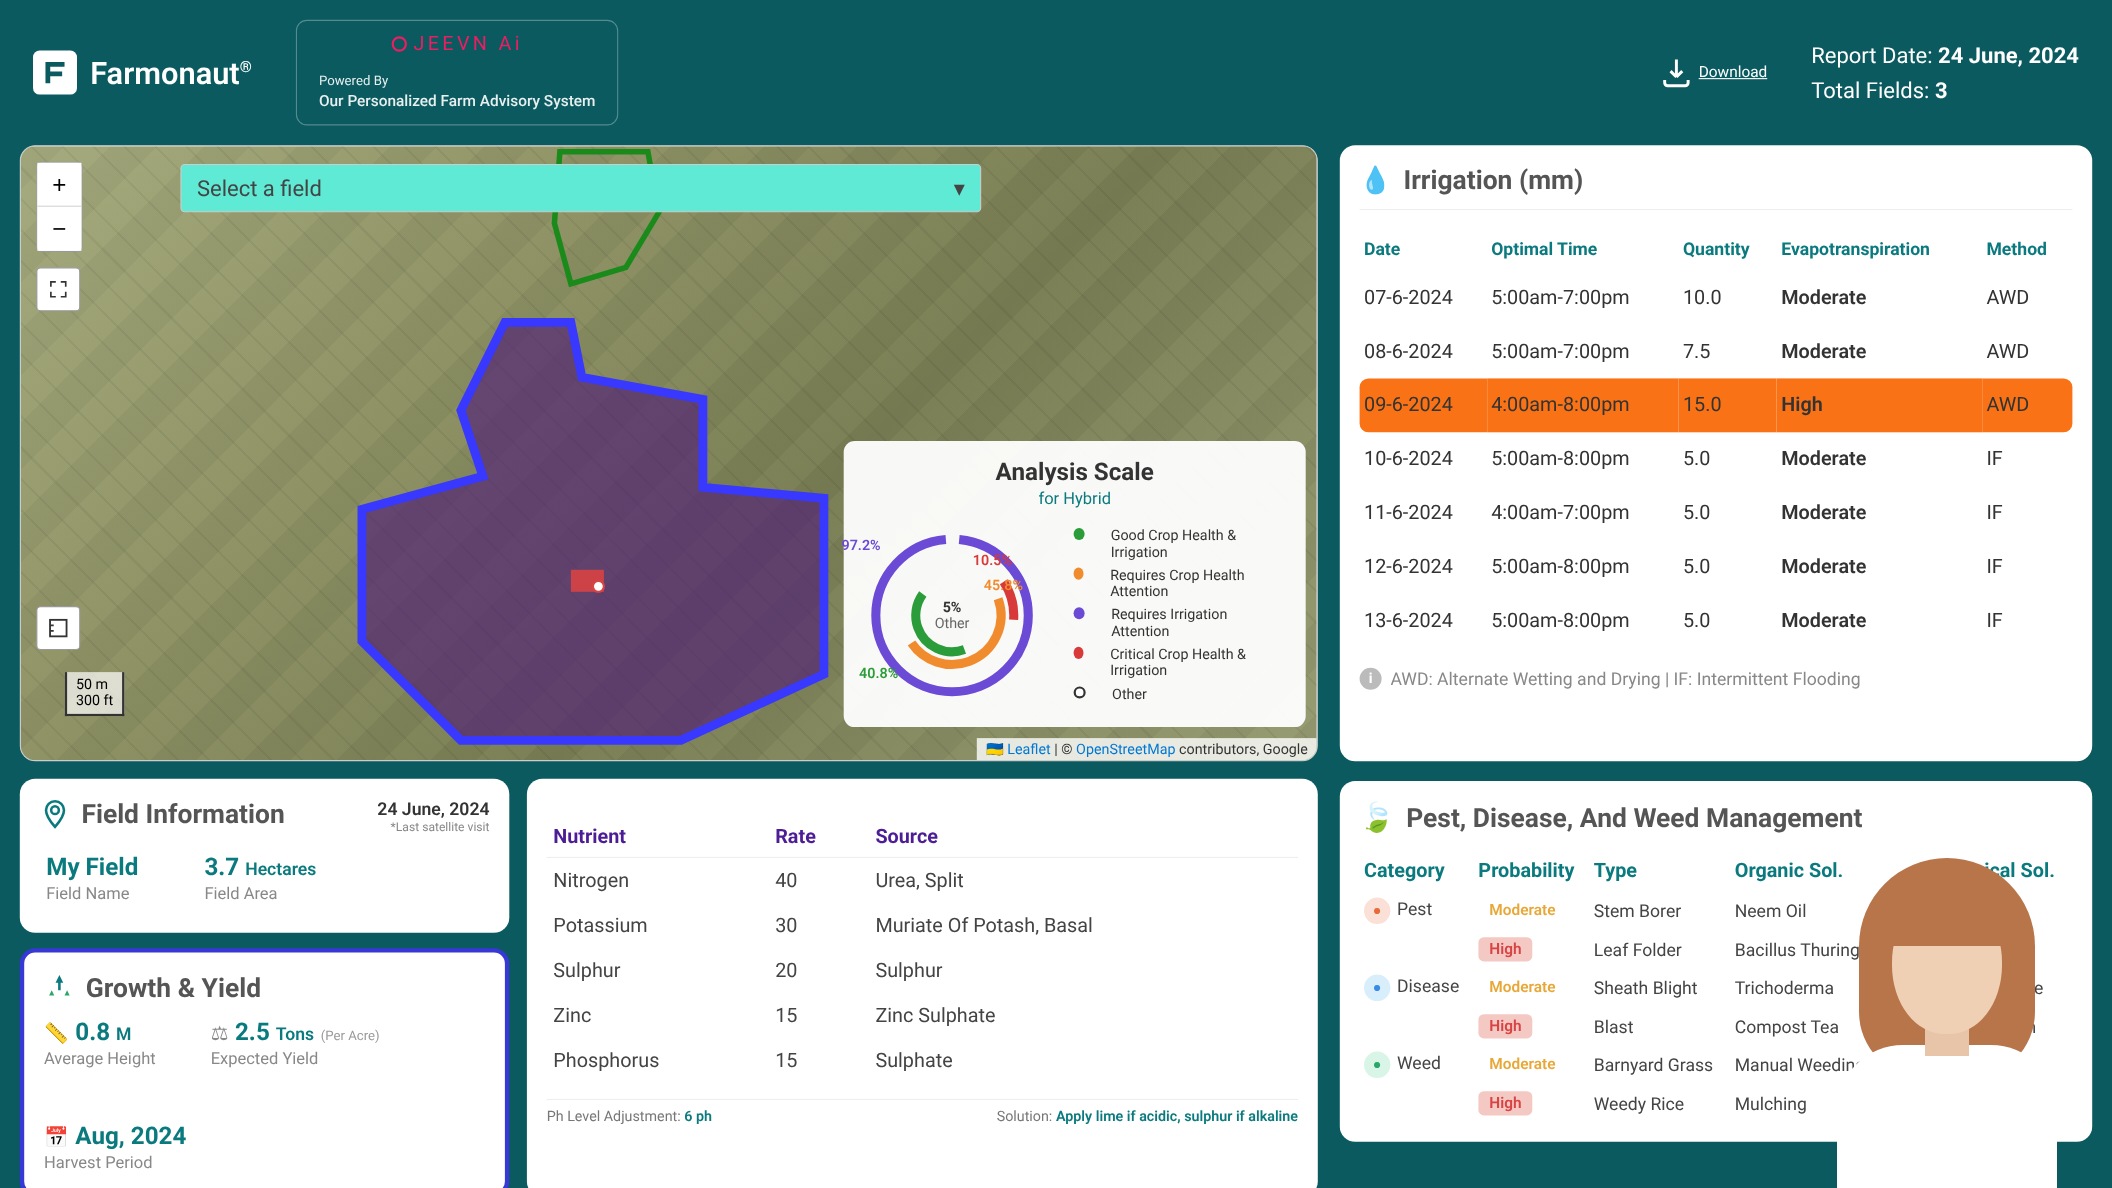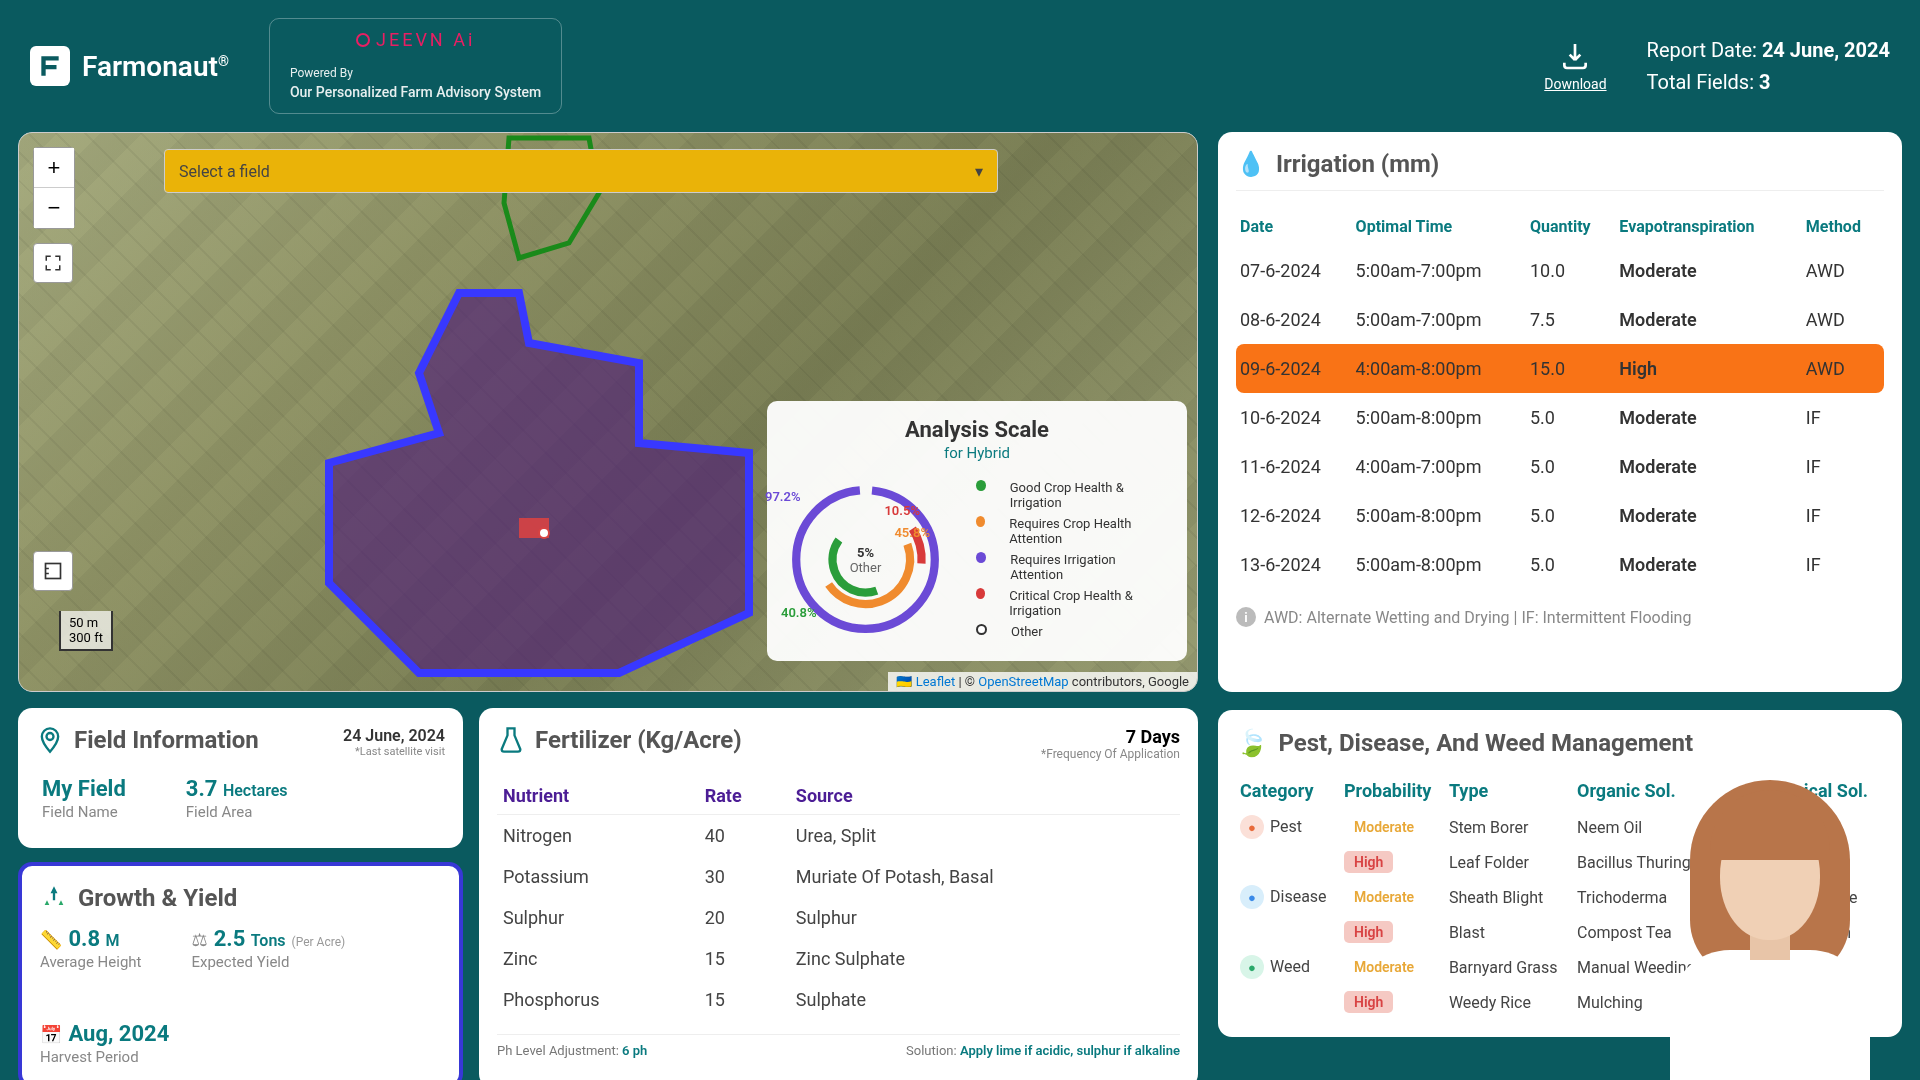"Download" .download-btn { flex-direction: column -> row }
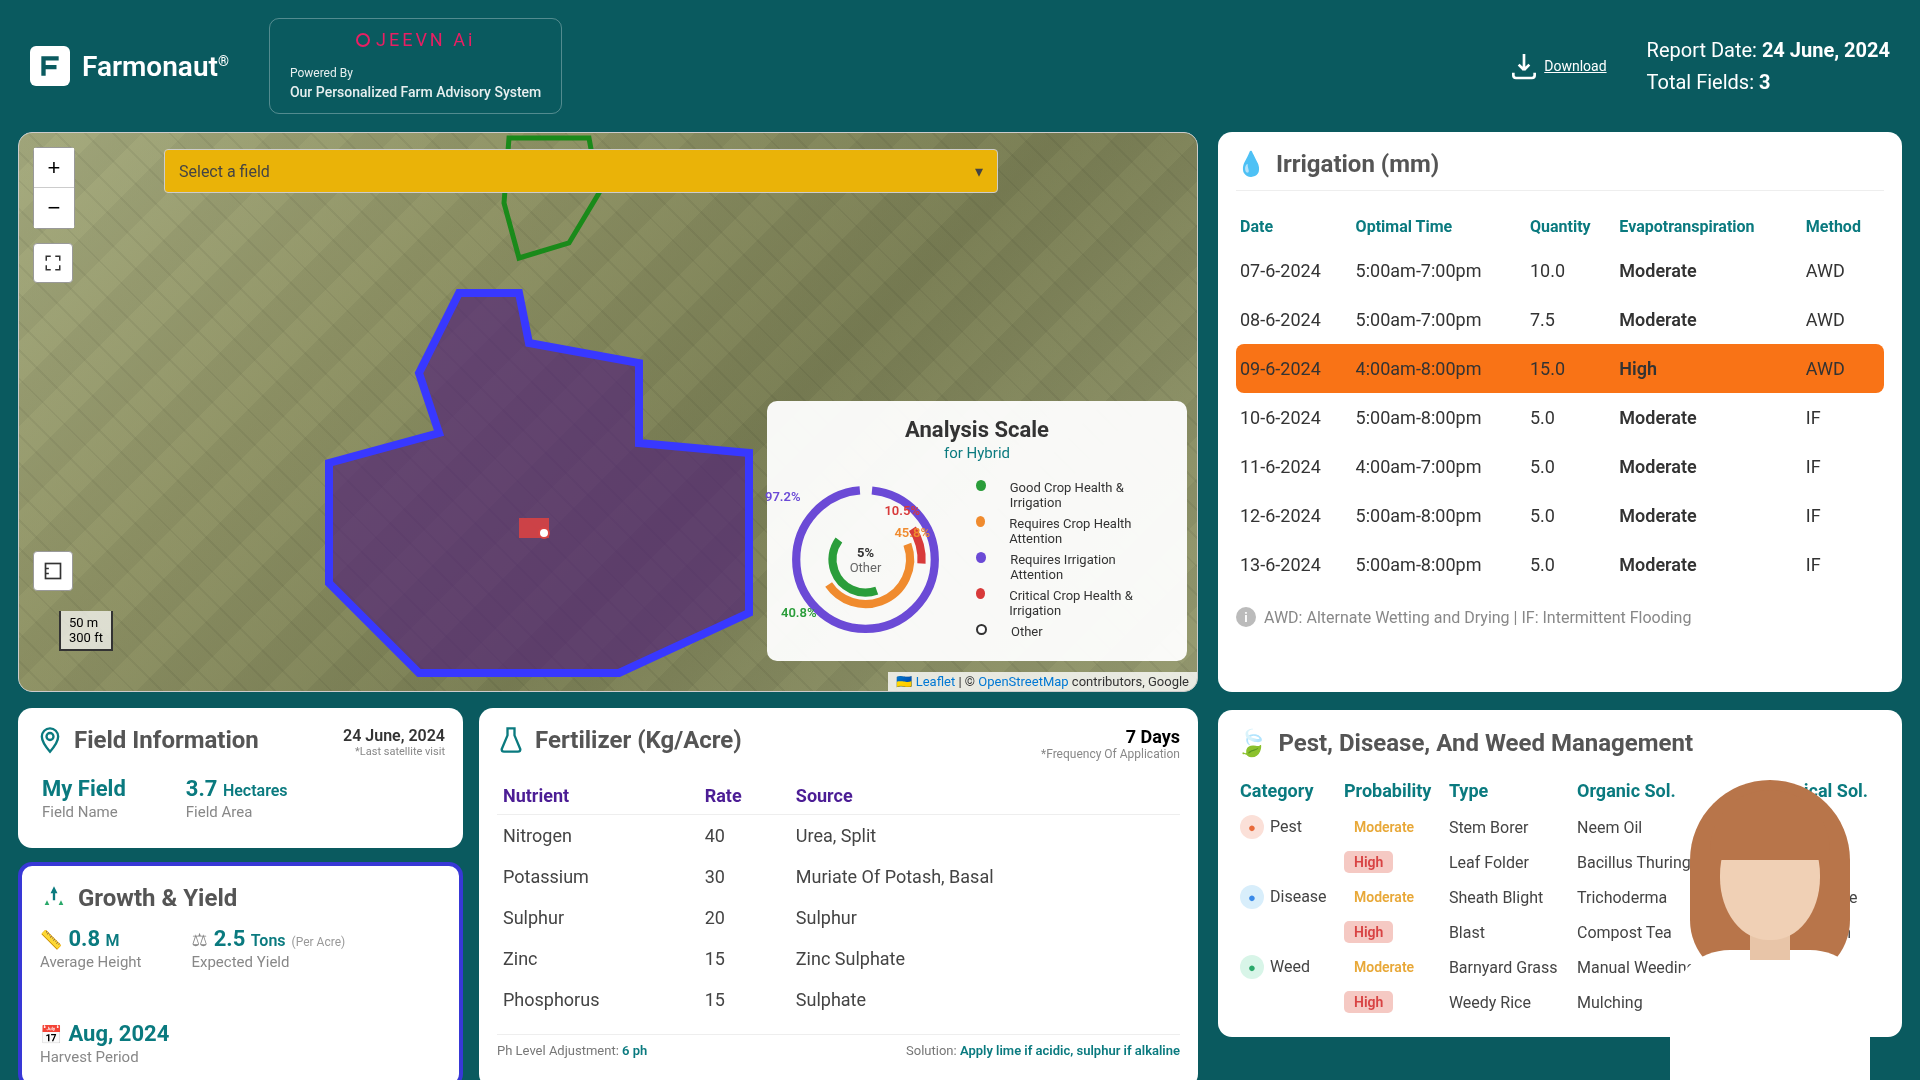"Select a field" .field-select { background: #eab308 -> #5eead4; font-size: 16px -> 20px; width: 834px -> 728px }
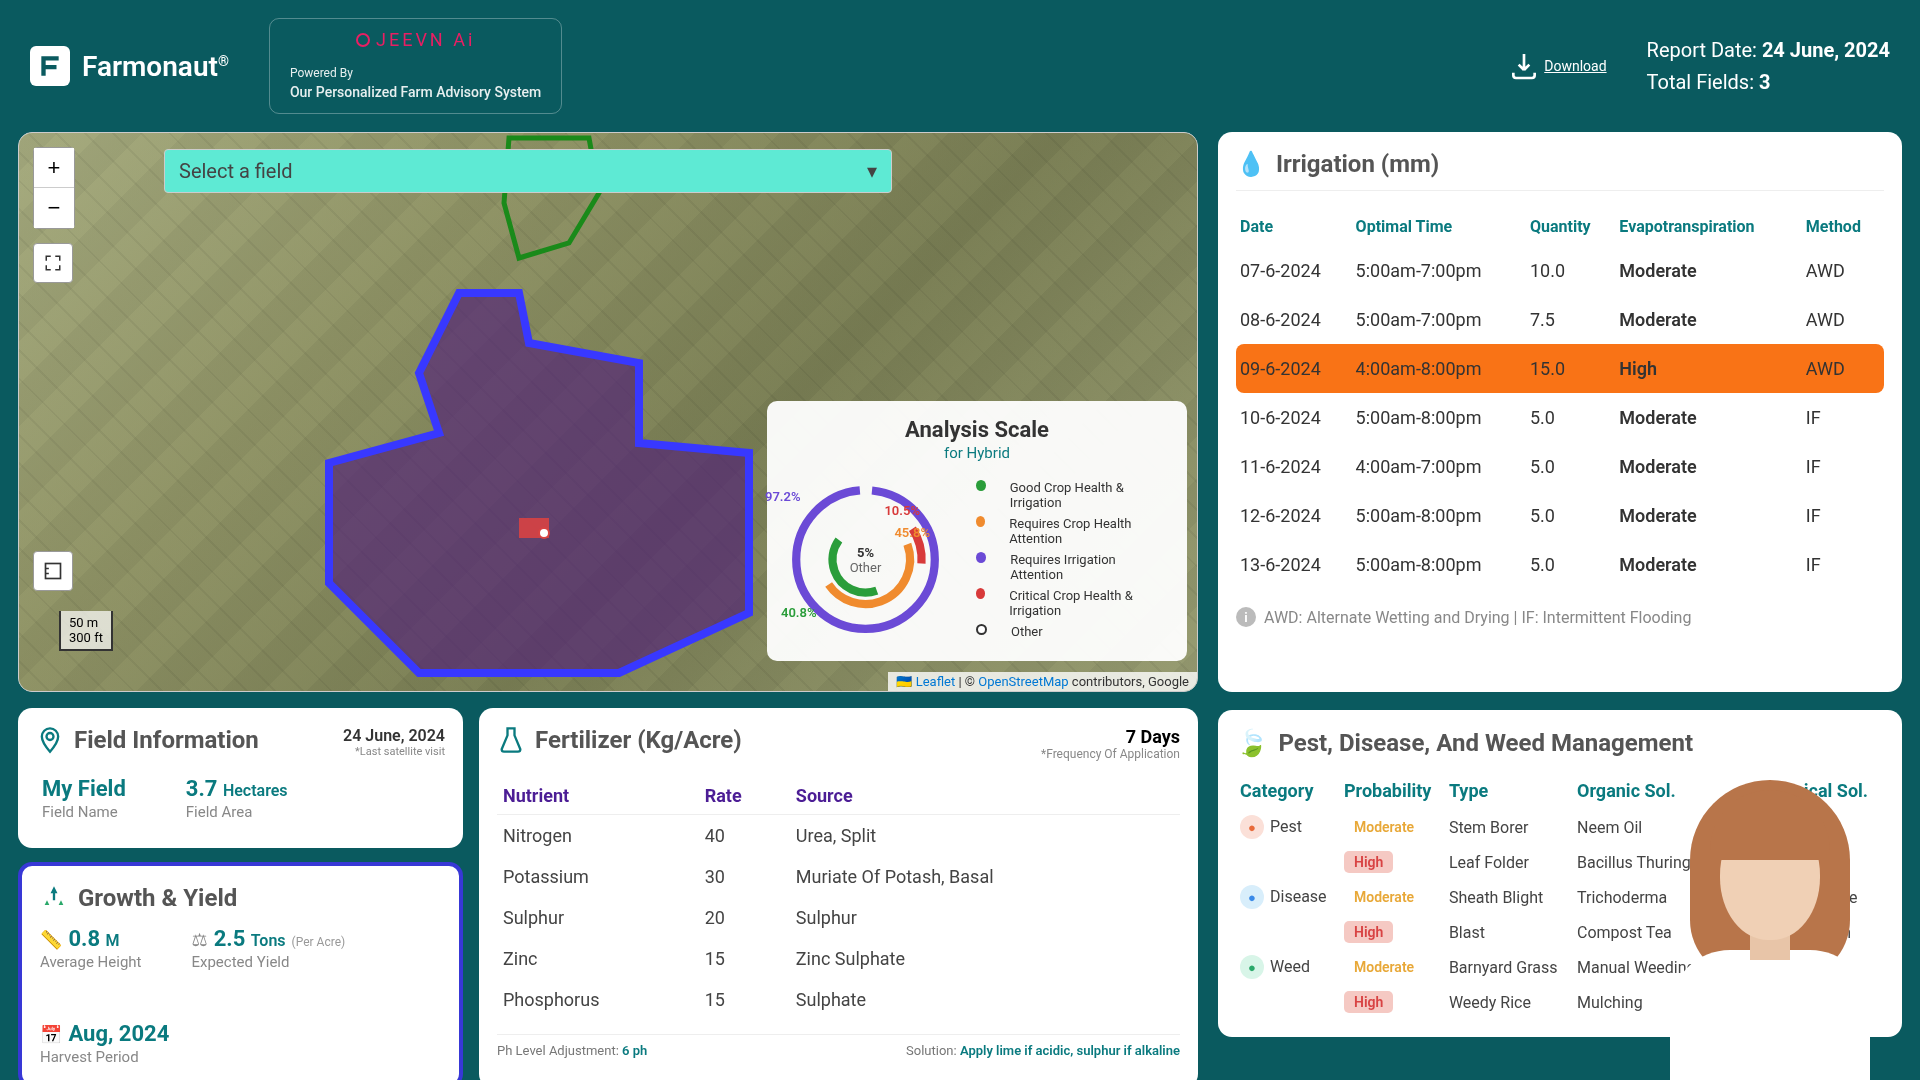"Fertilizer (Kg/Acre)" div.fert-header { html: <div> <div> <svg> <path></path> </svg> <span>Fertilizer (Kg/Acre)</span> </div> <div> <div>7 Days</div> <div>*Frequency Of Application</div> </div> </div> -> none }
